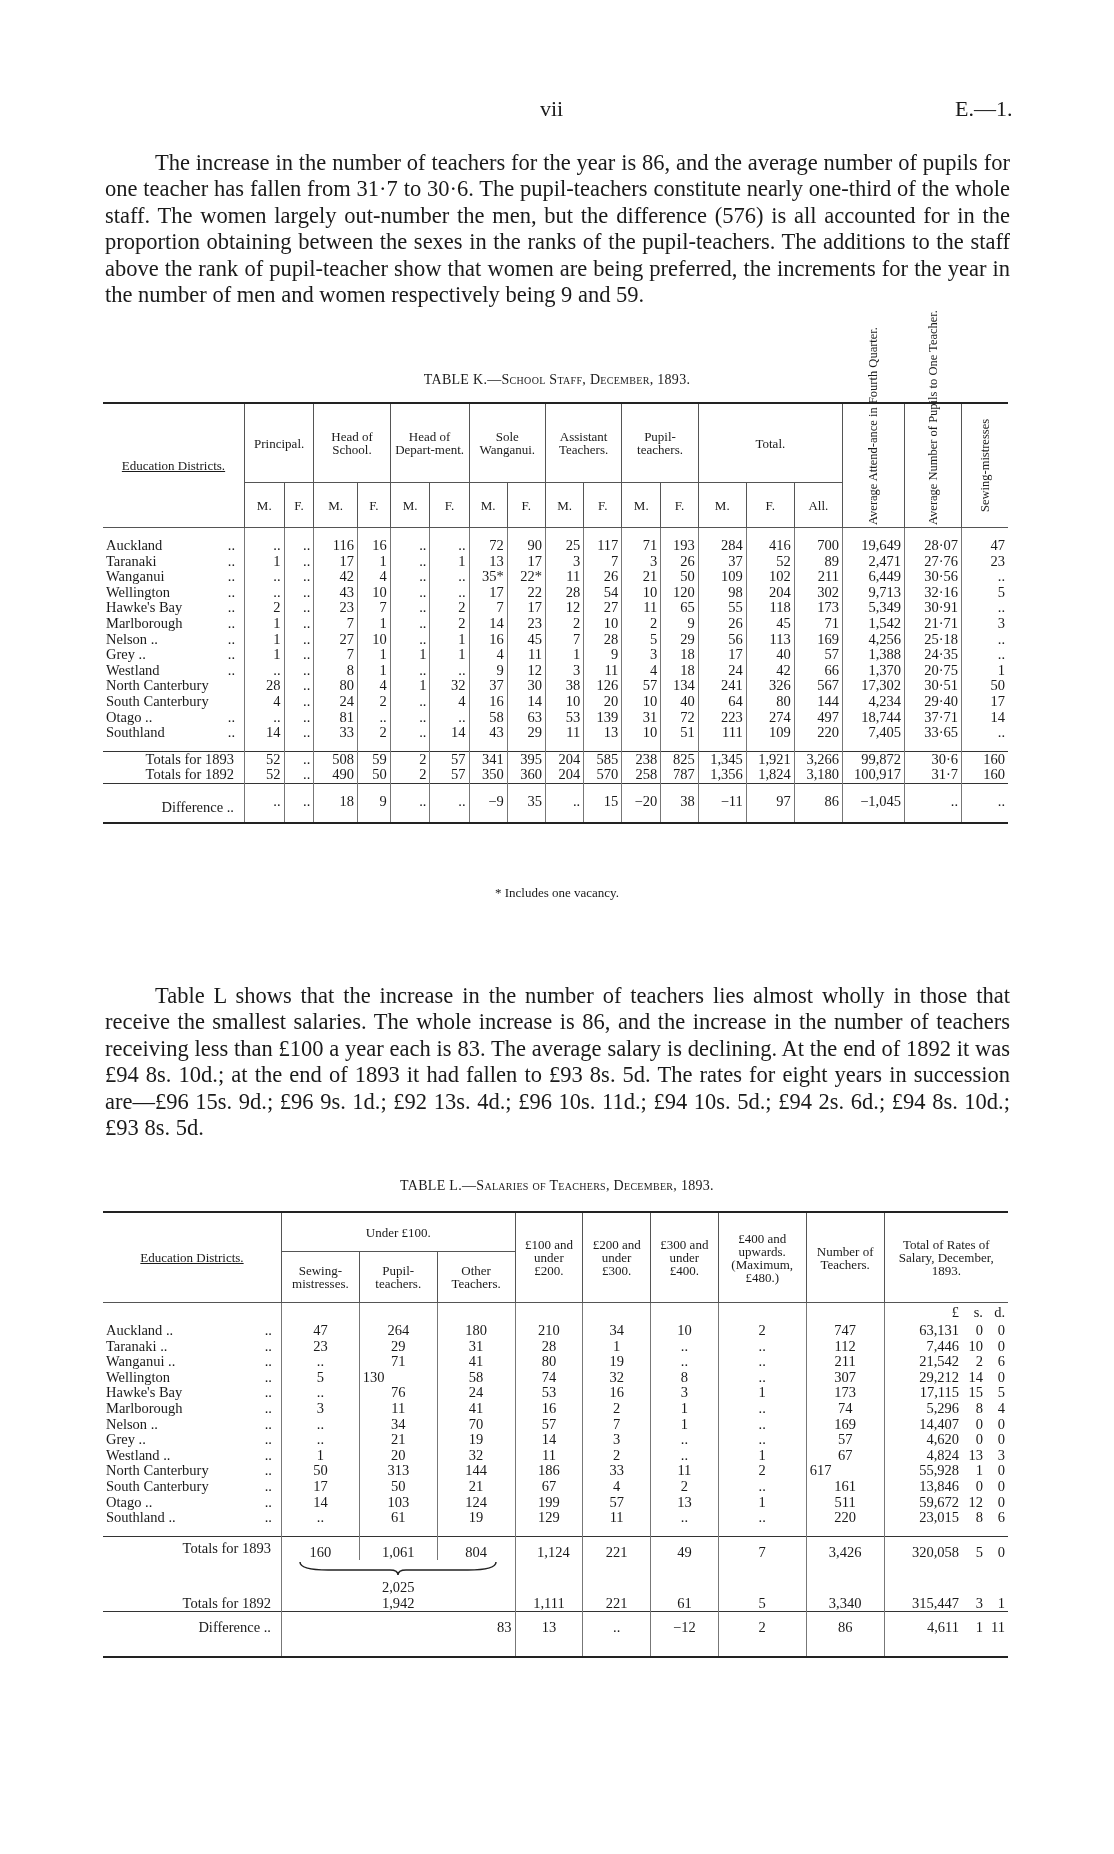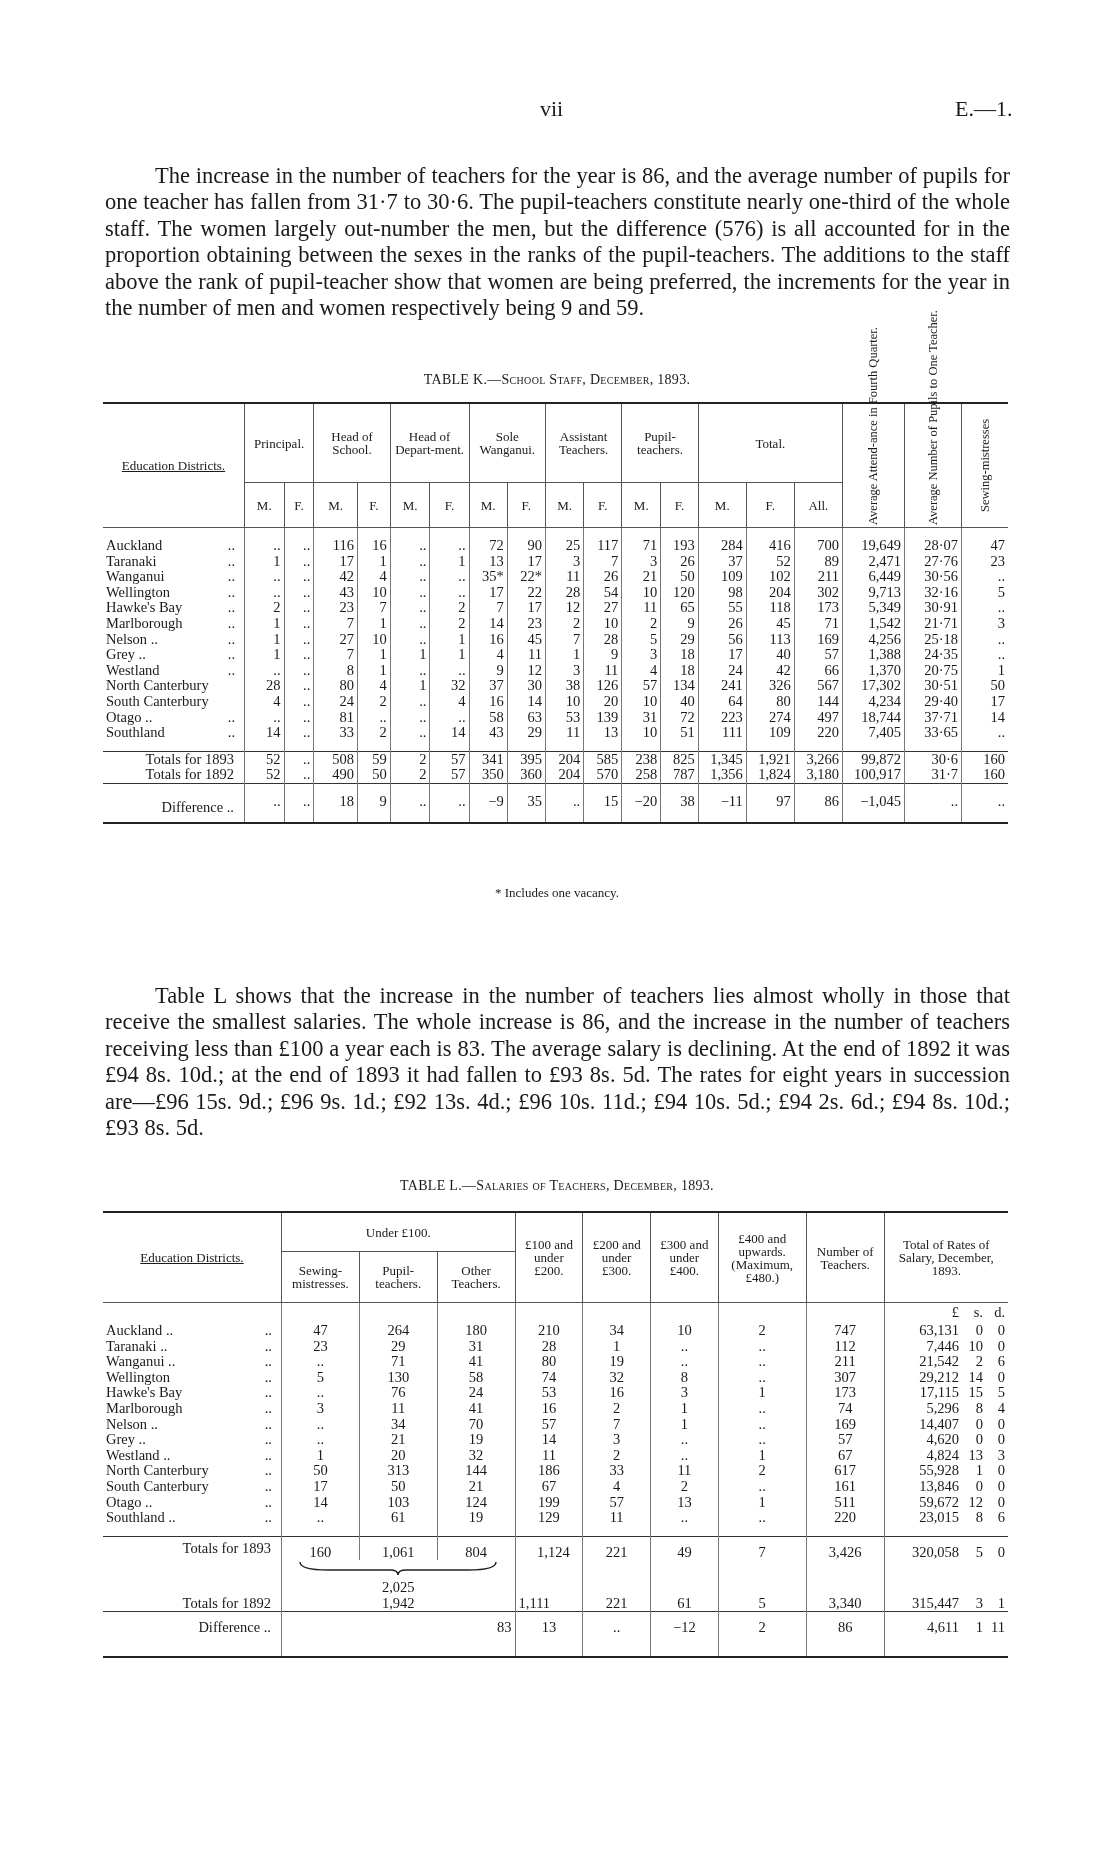"The increase in the number" #p1 { top: 163px -> 150px }
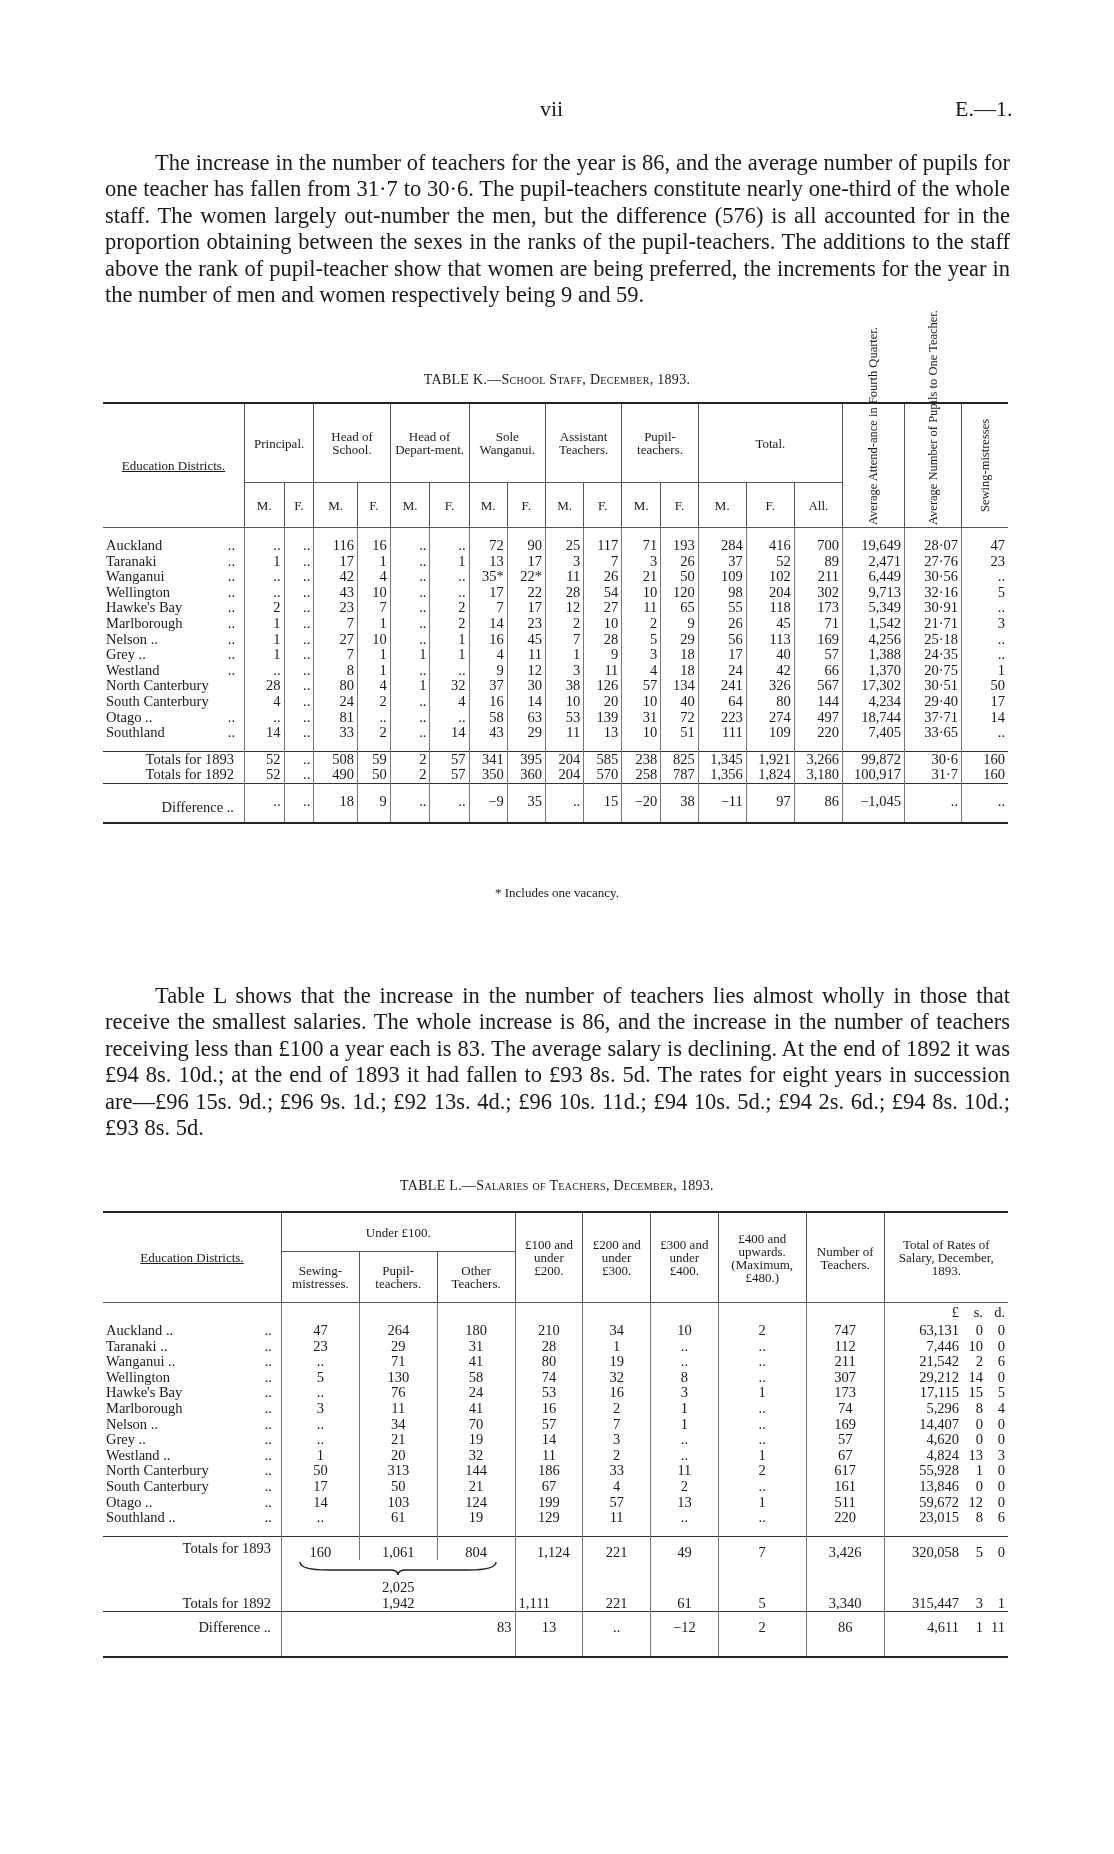"130" td { text-align: center -> left }
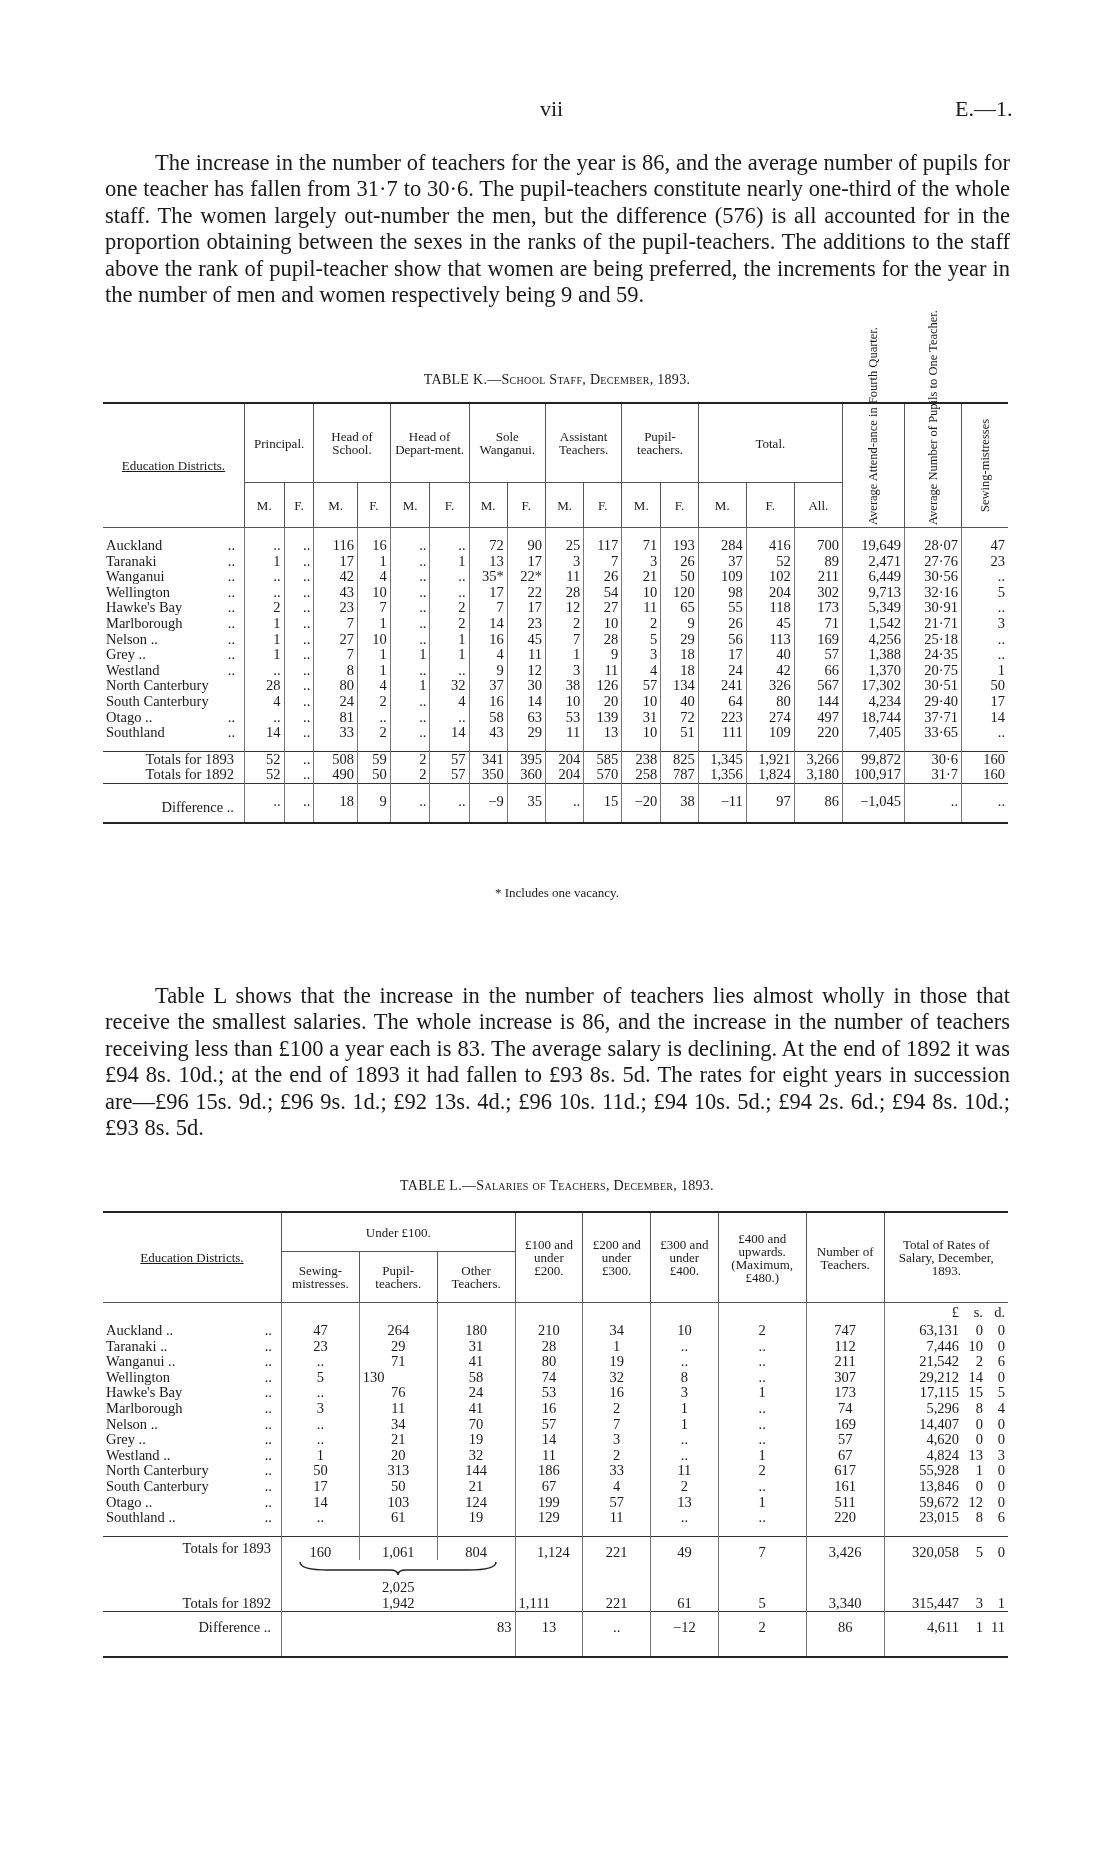"617" td { text-align: center -> left }
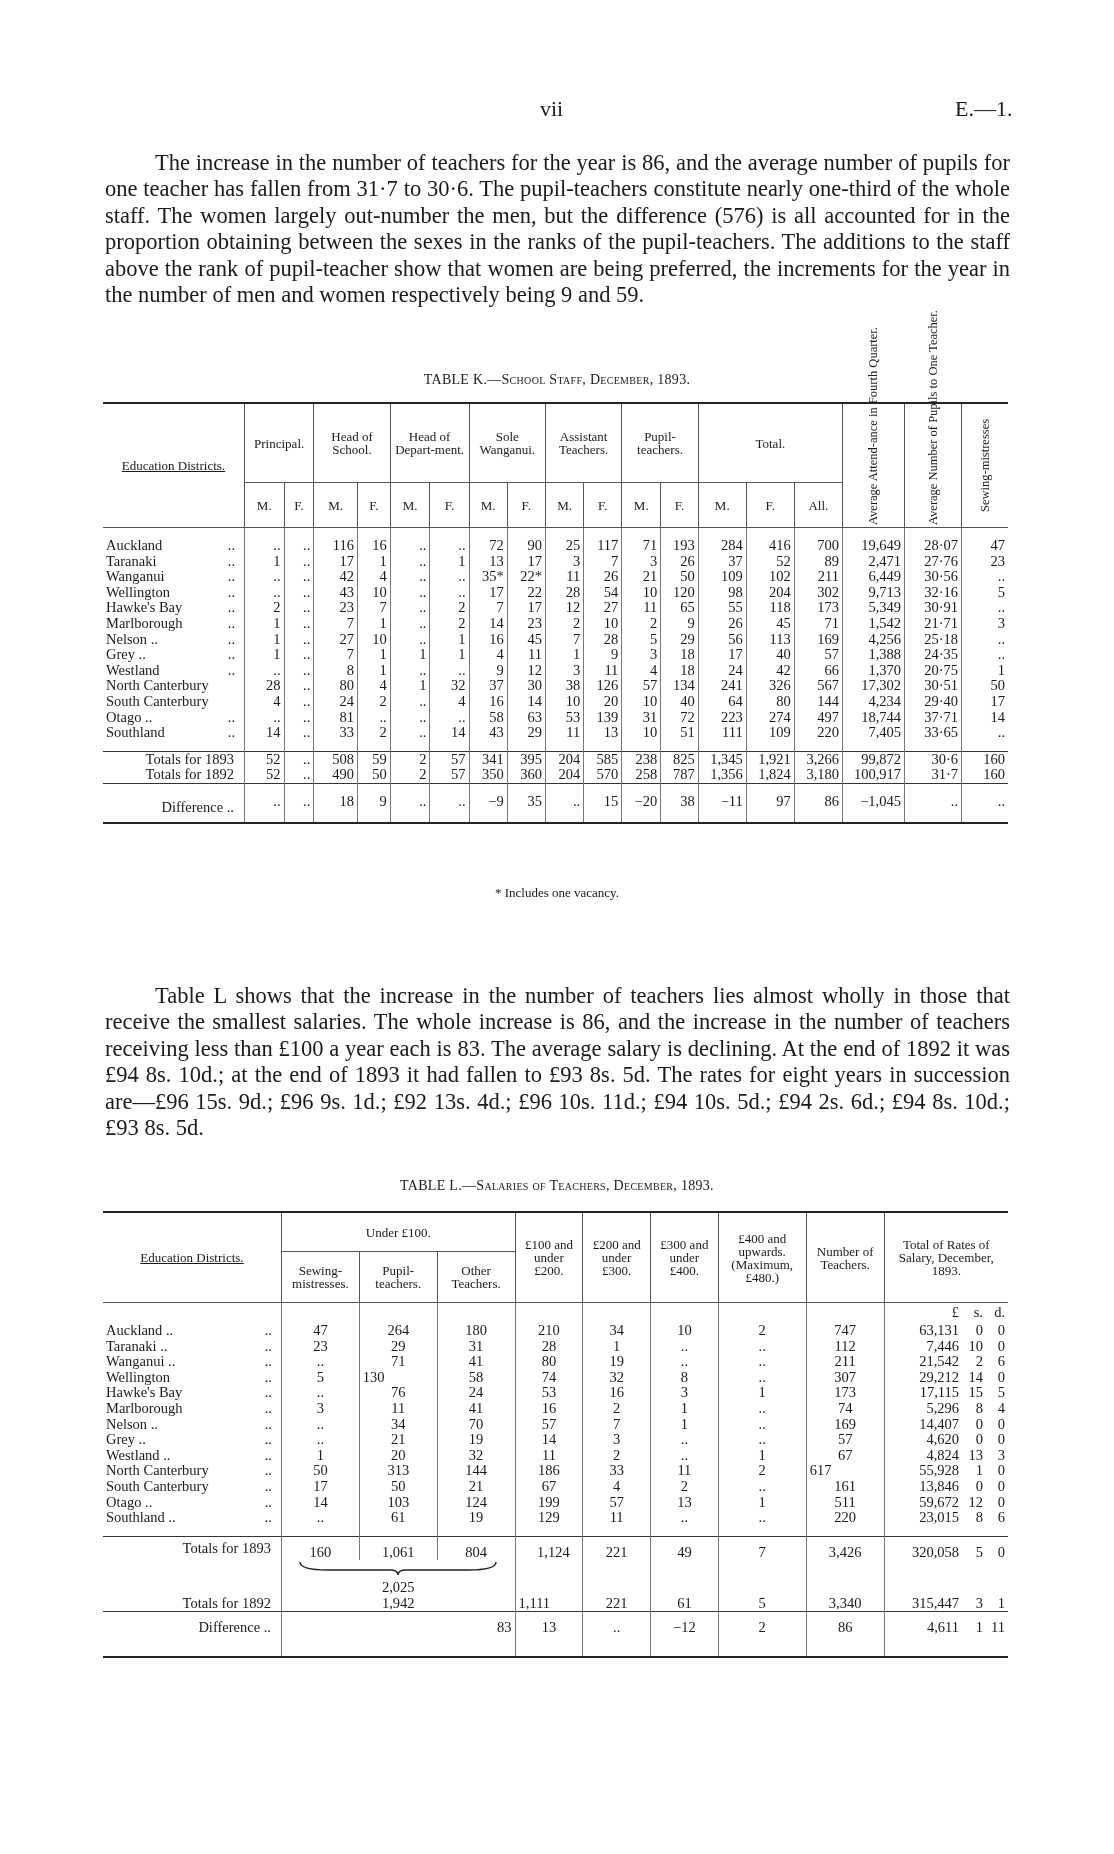"1,111" td { text-align: left -> center }
